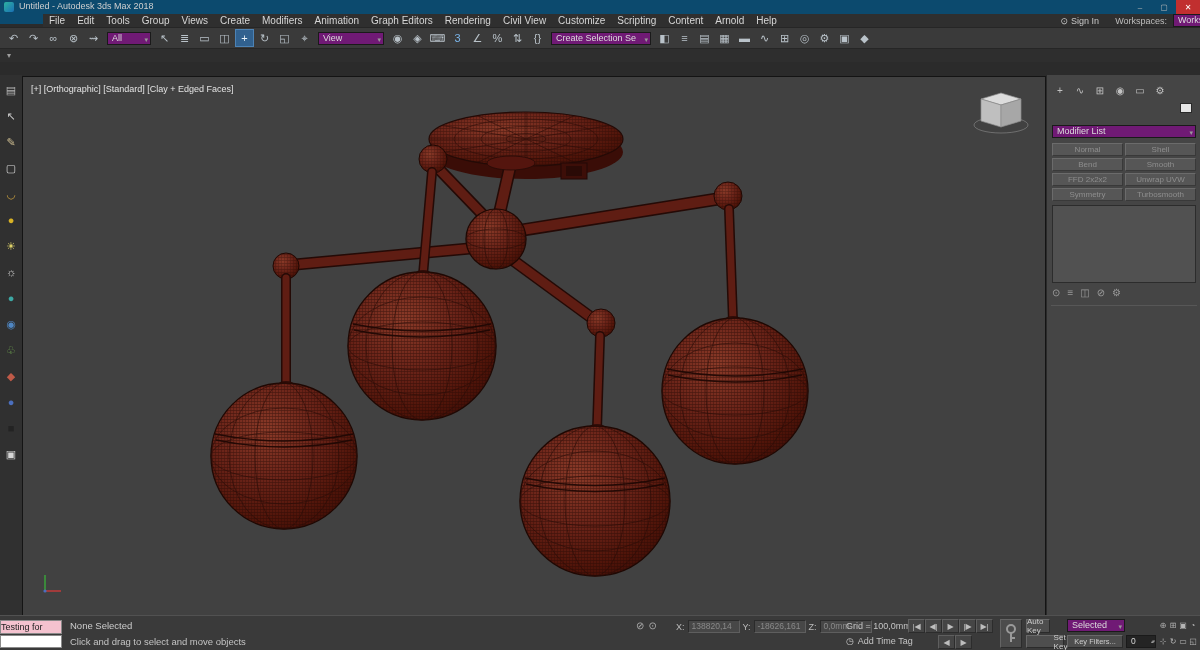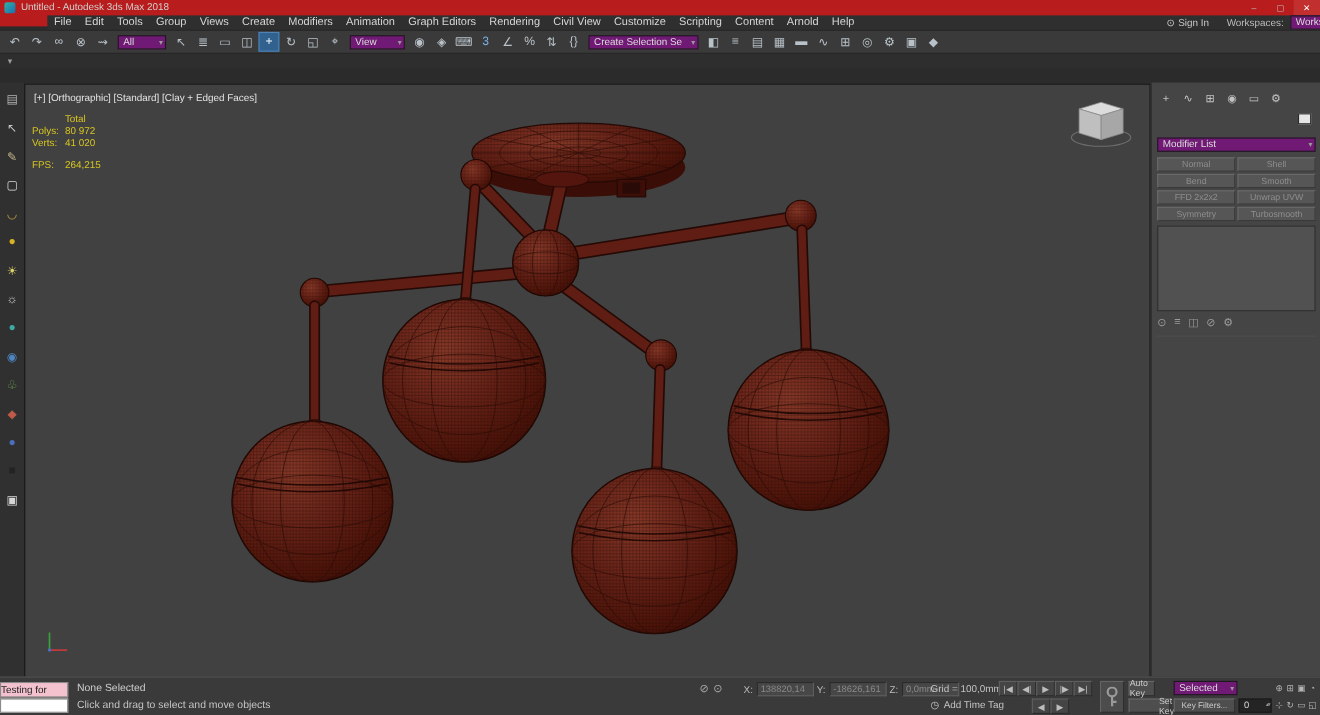"Untitled - Autodesk 3ds Max" #titlebar { background: #b91c1c -> #0c4a6e }
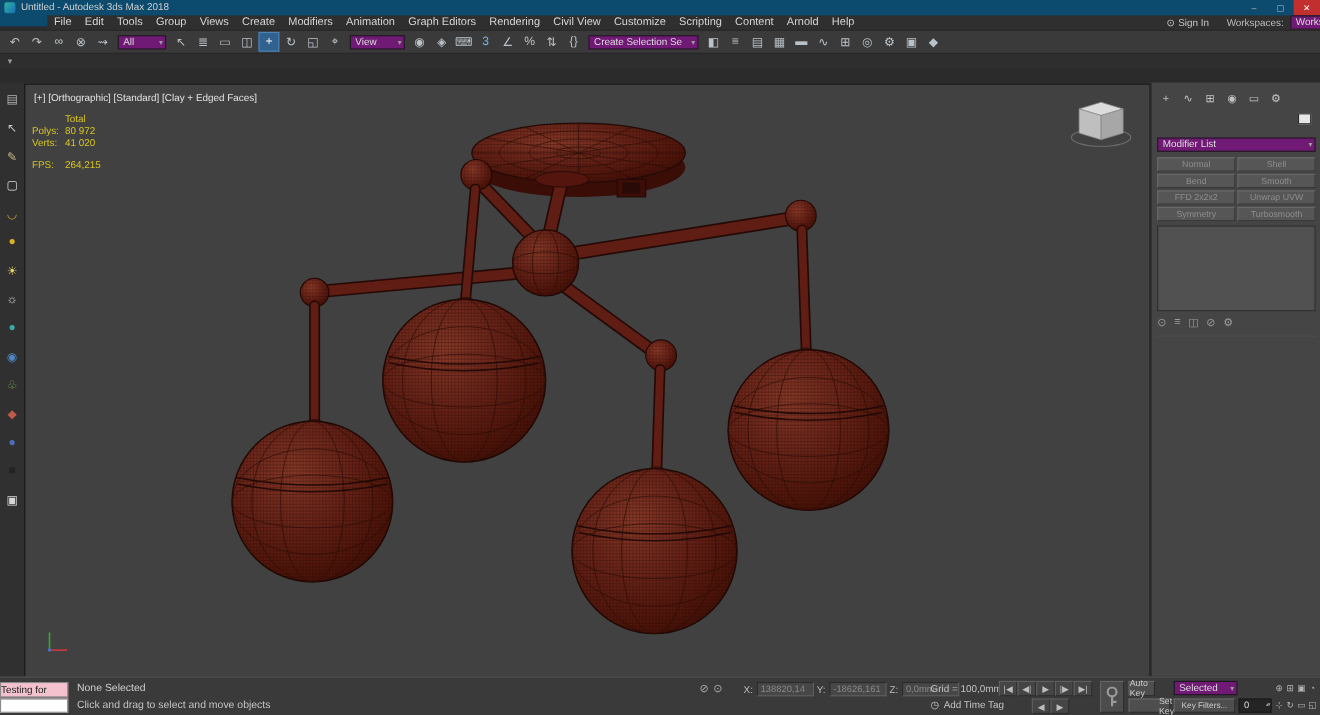"View" span.dd { width: 50px -> 66px }
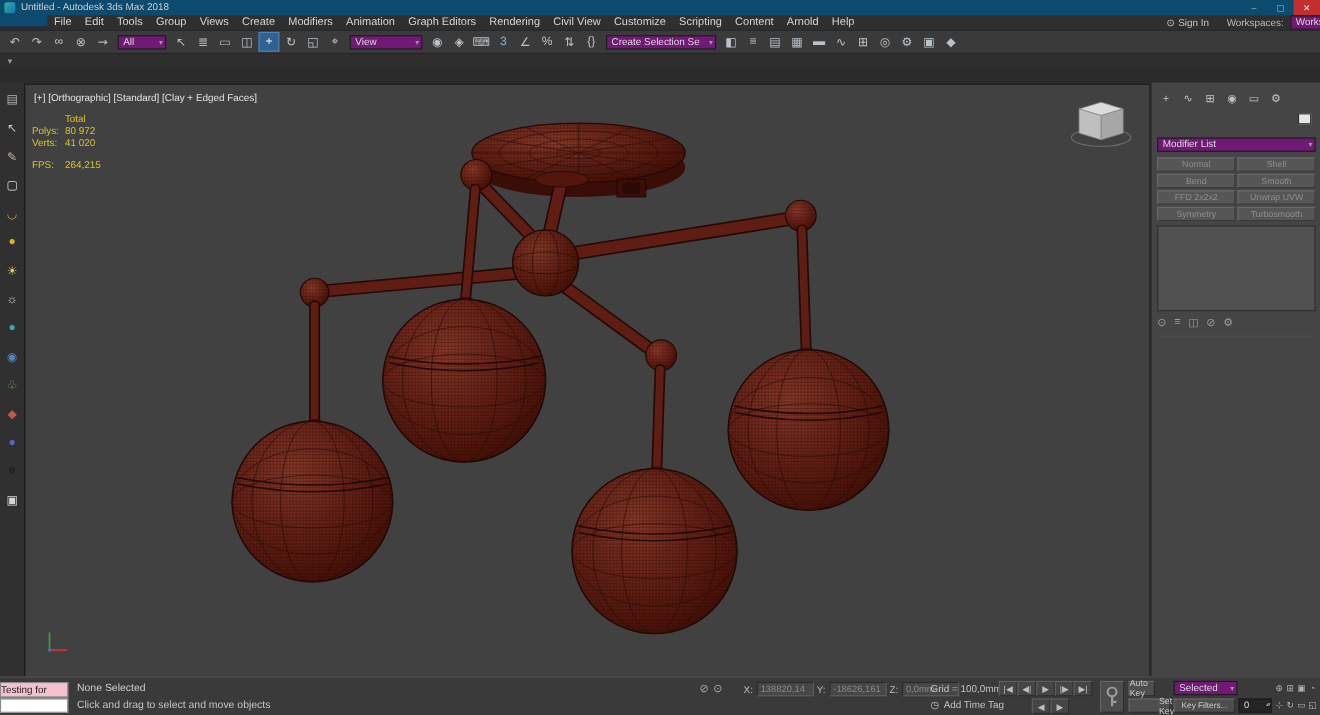"Total" div { html: <div> <div> <span></span> <span>Total</span> </div> <div> <span>Polys:</span> <span>80 972</span> </div> <div> <span>Verts:</span> <span>41 020</span> </div> <div></div> <div> <span>FPS:</span> <span>264,215</span> </div> </div> -> none }
